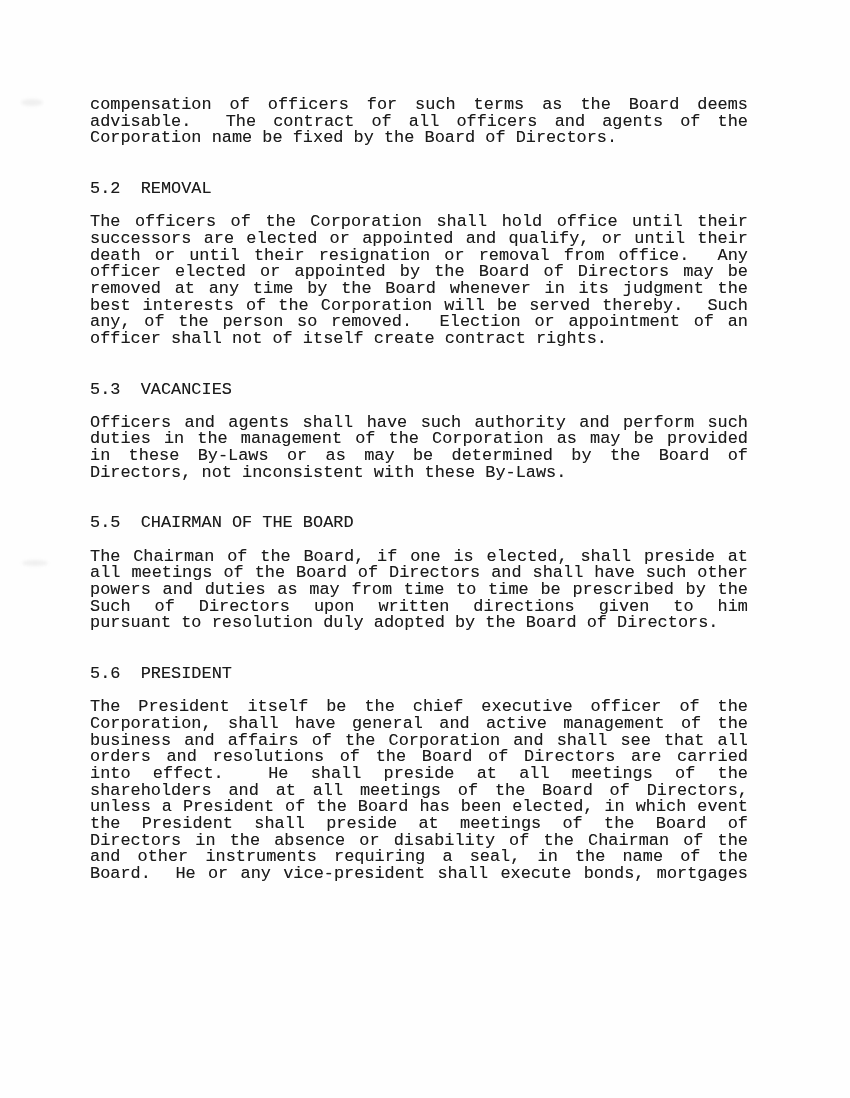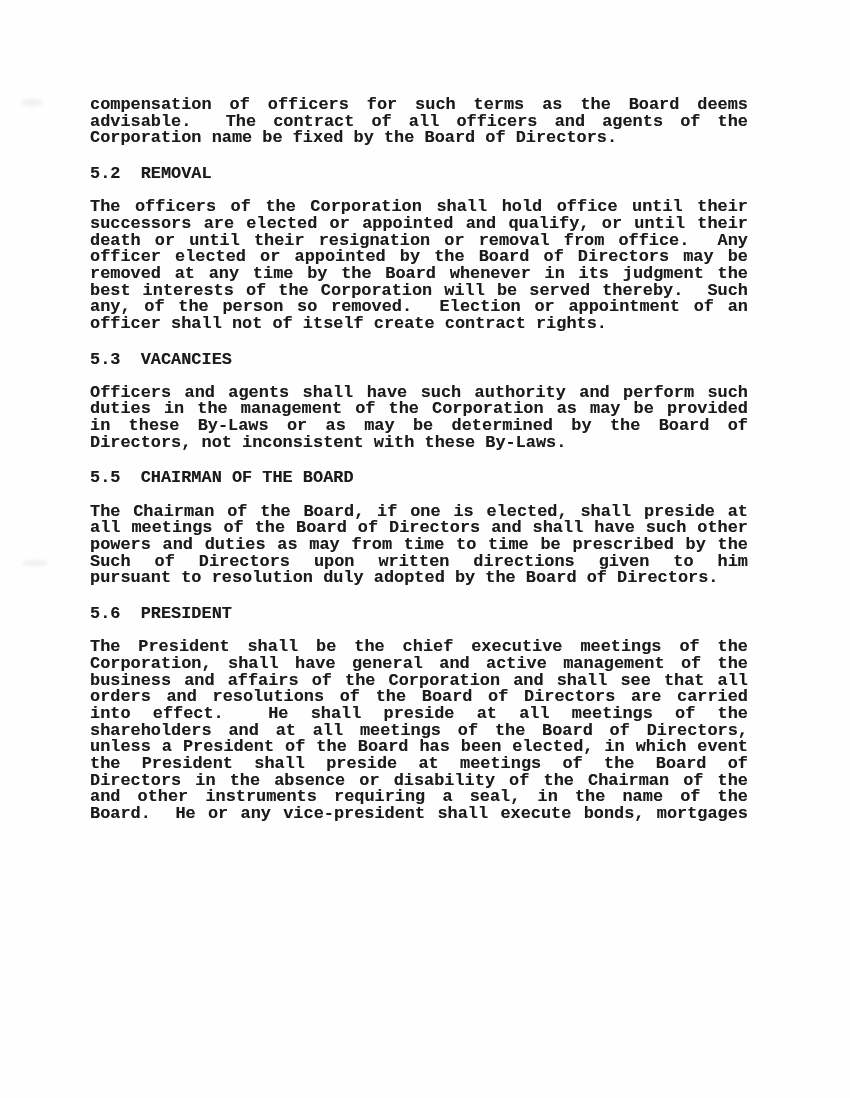"compensation of officers for such" .page { font-weight: bold -> none }
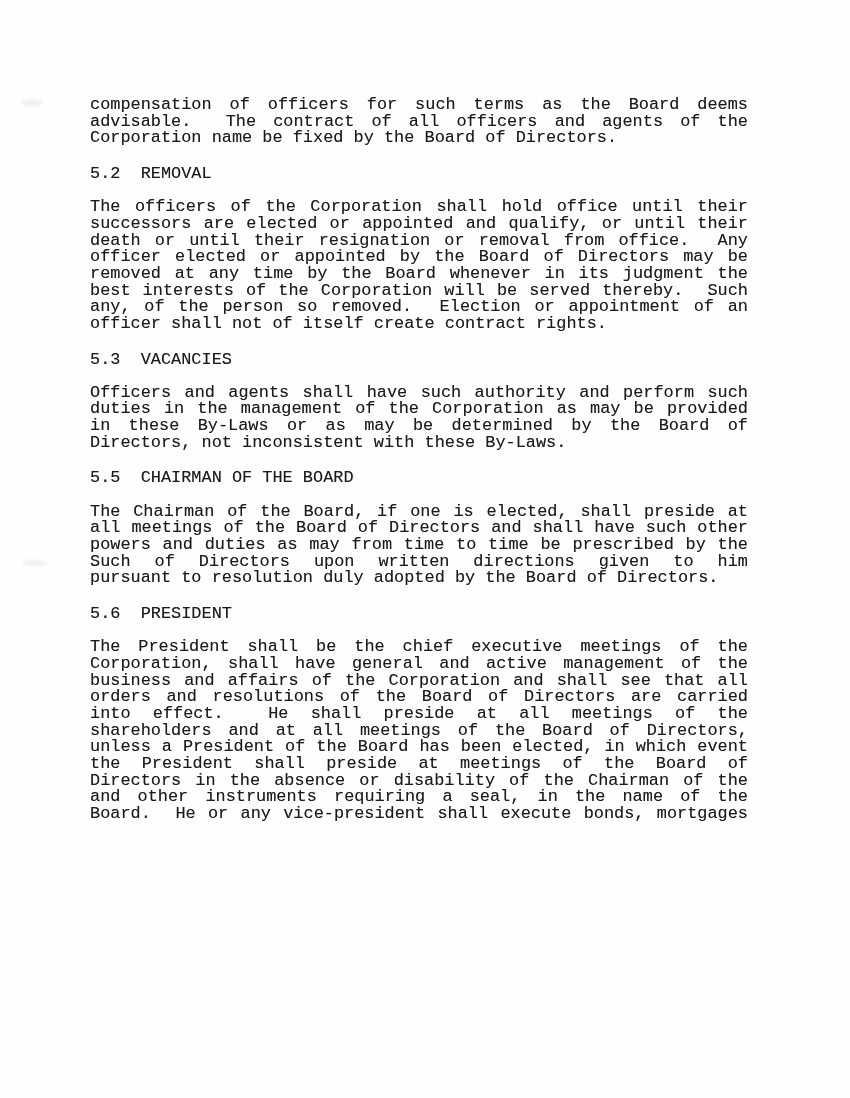"5.2 REMOVAL" .heading { margin-top: 19px -> 34px }
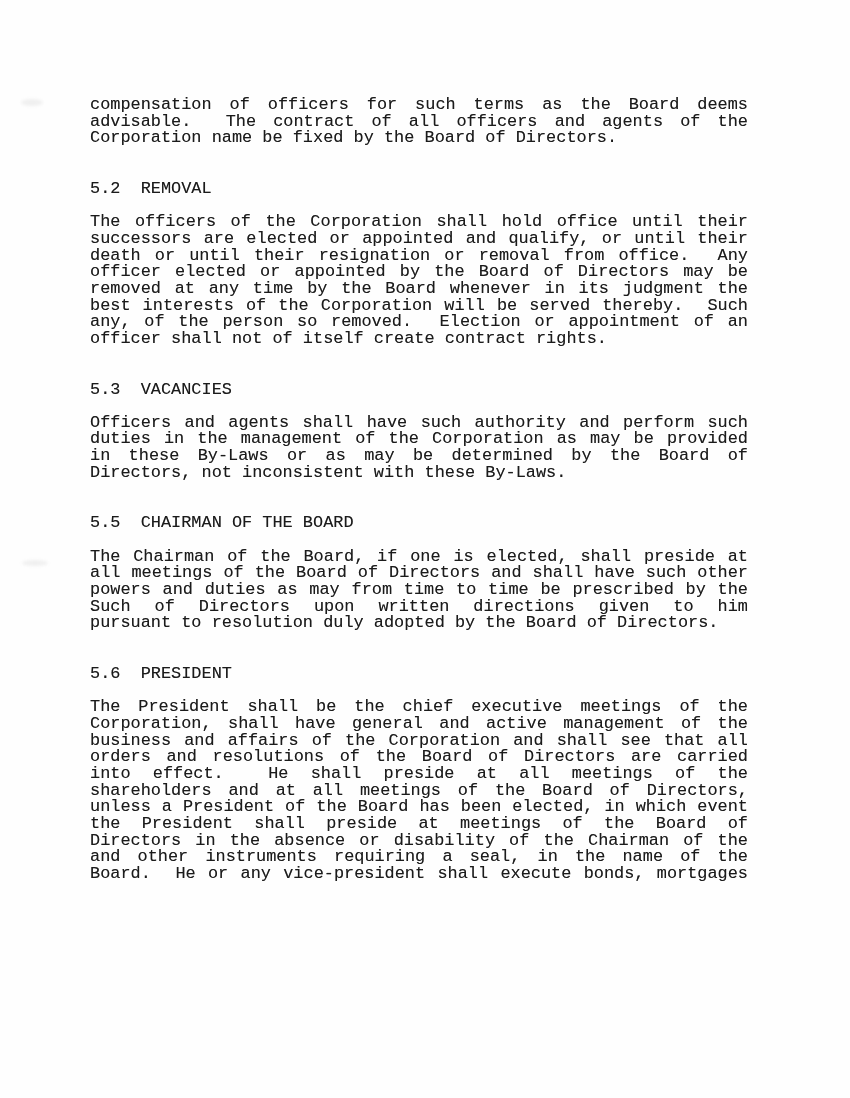"The President shall be the" div.line { text: shall be the chief executive meetings -> itself be the chief executive officer }
